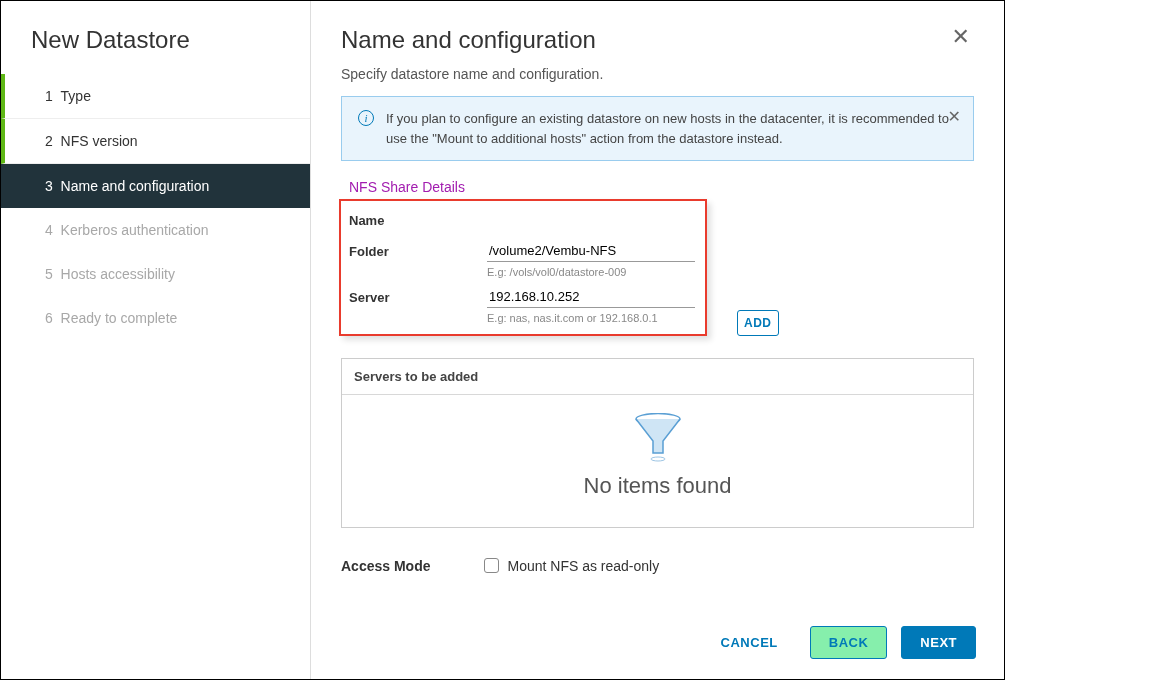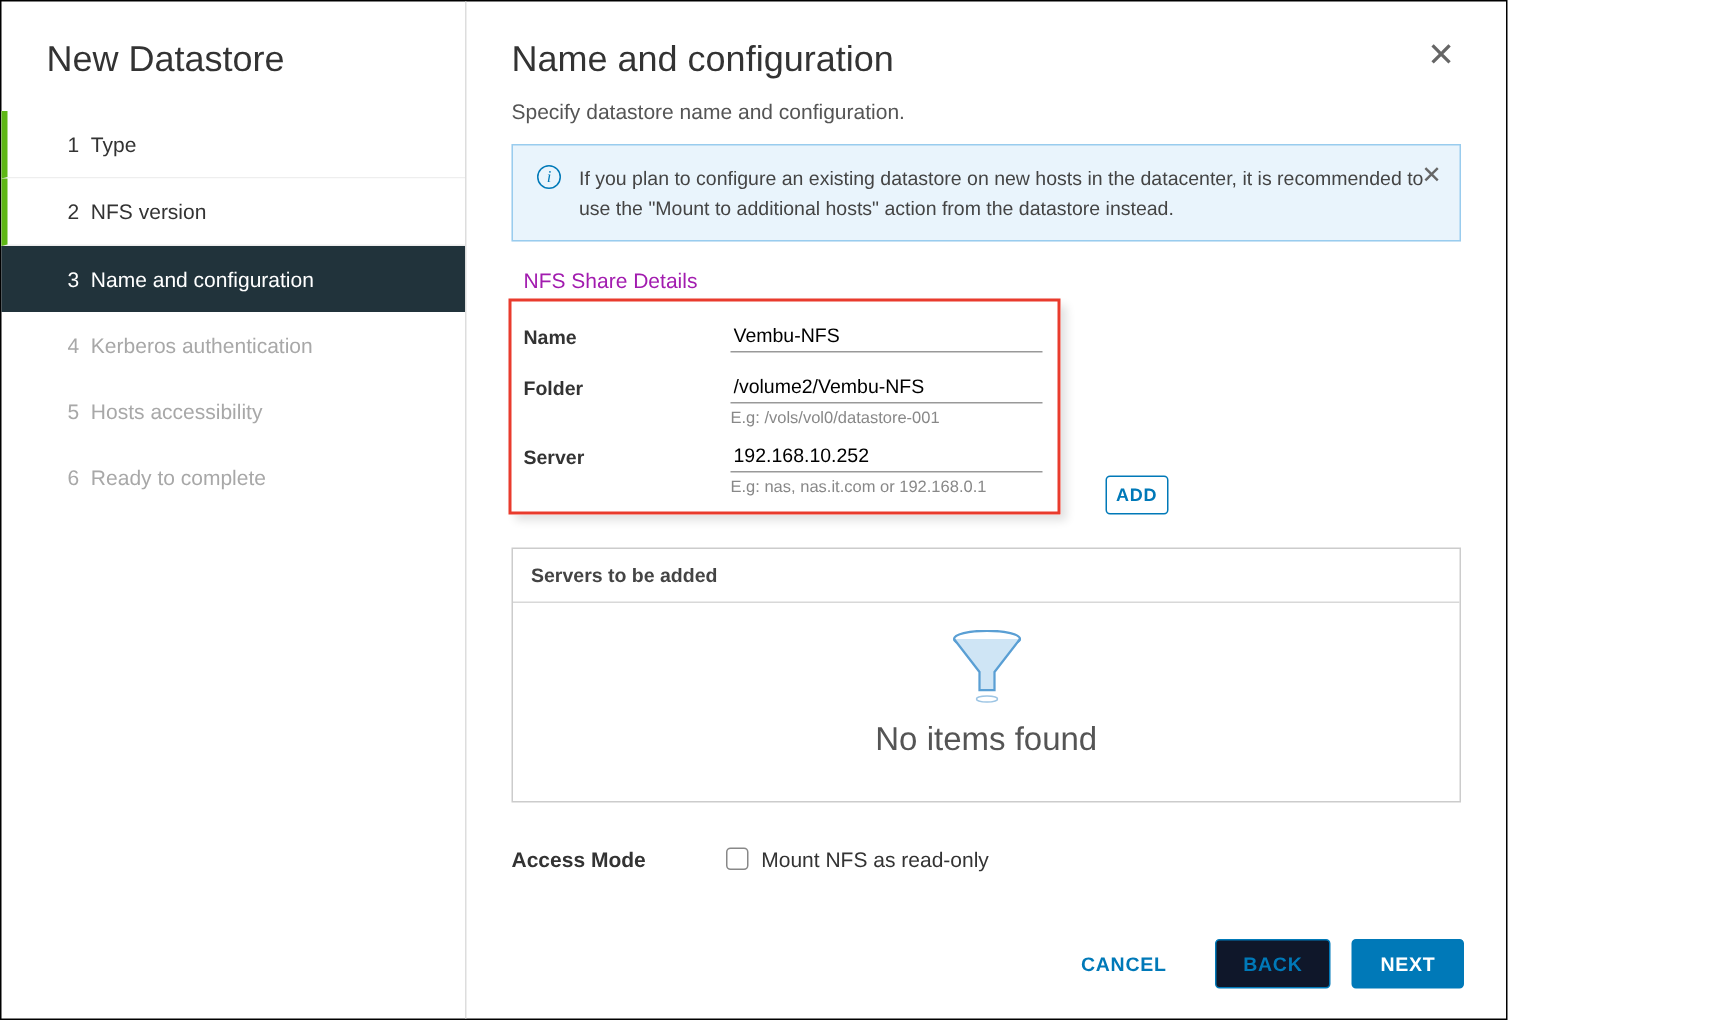"Vembu-NFS" input.text-input { html: <input> -> none }
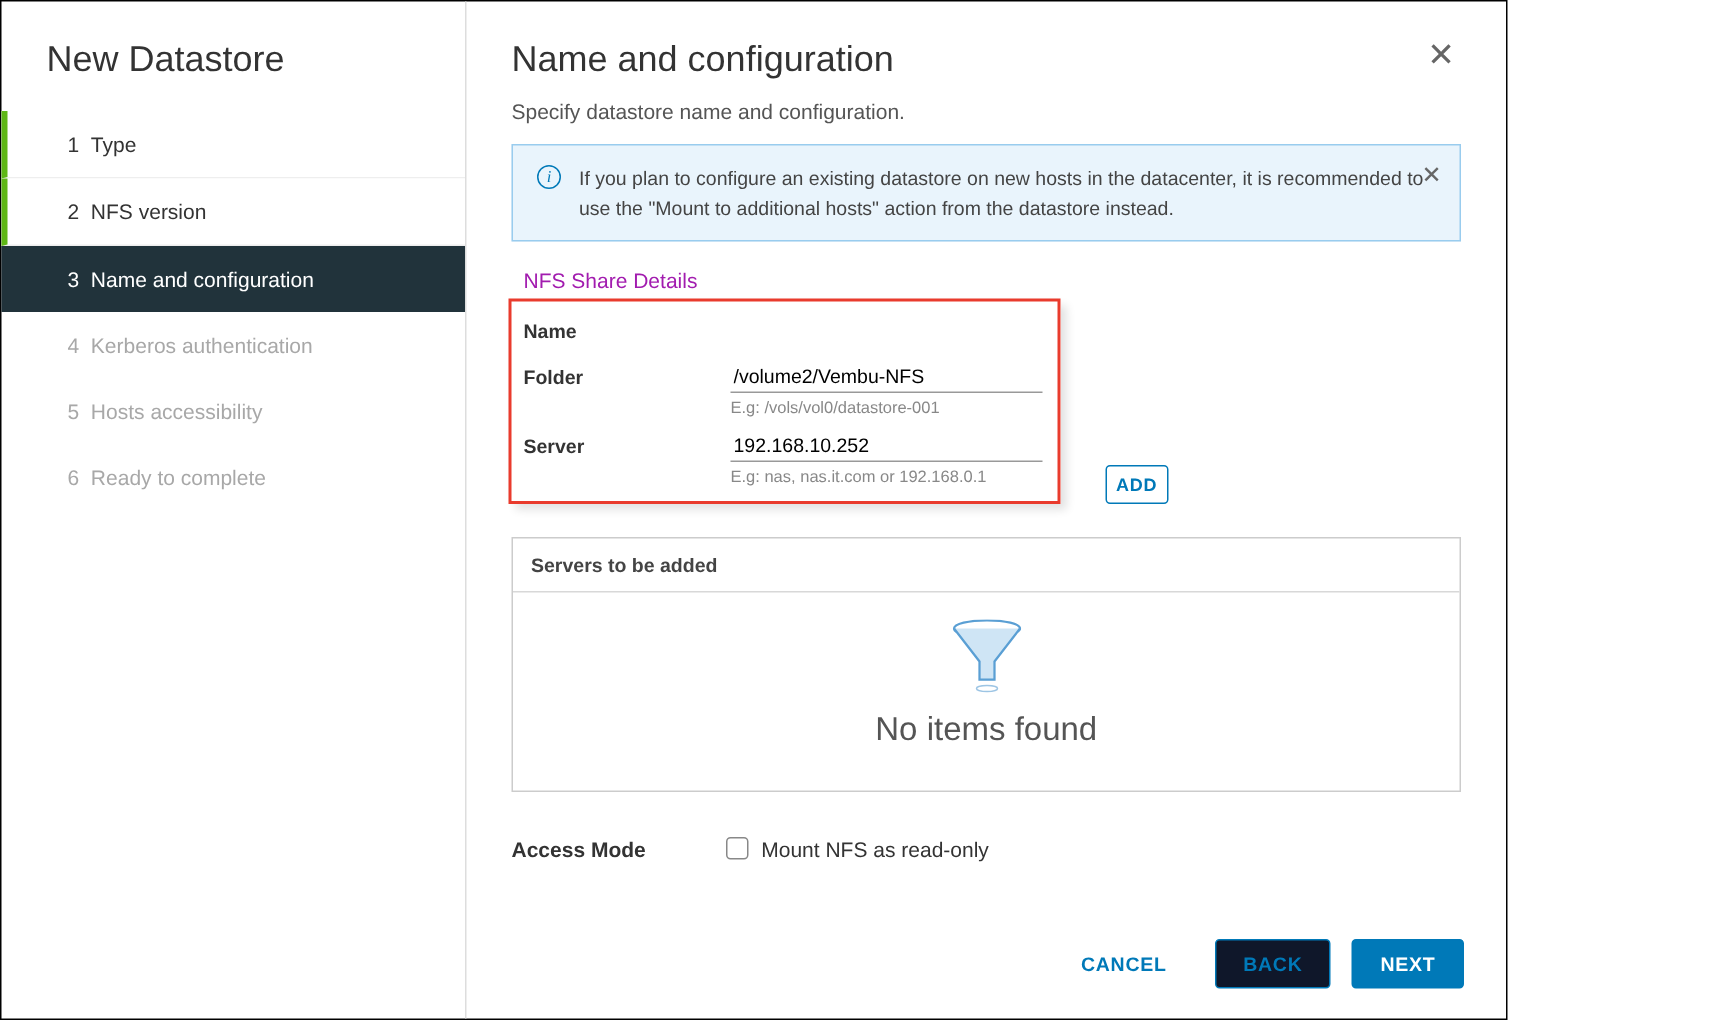"E.g: /vols/vol0/datastore-001" div.hint { text: /vols/vol0/datastore-001 -> /vols/vol0/datastore-009 }
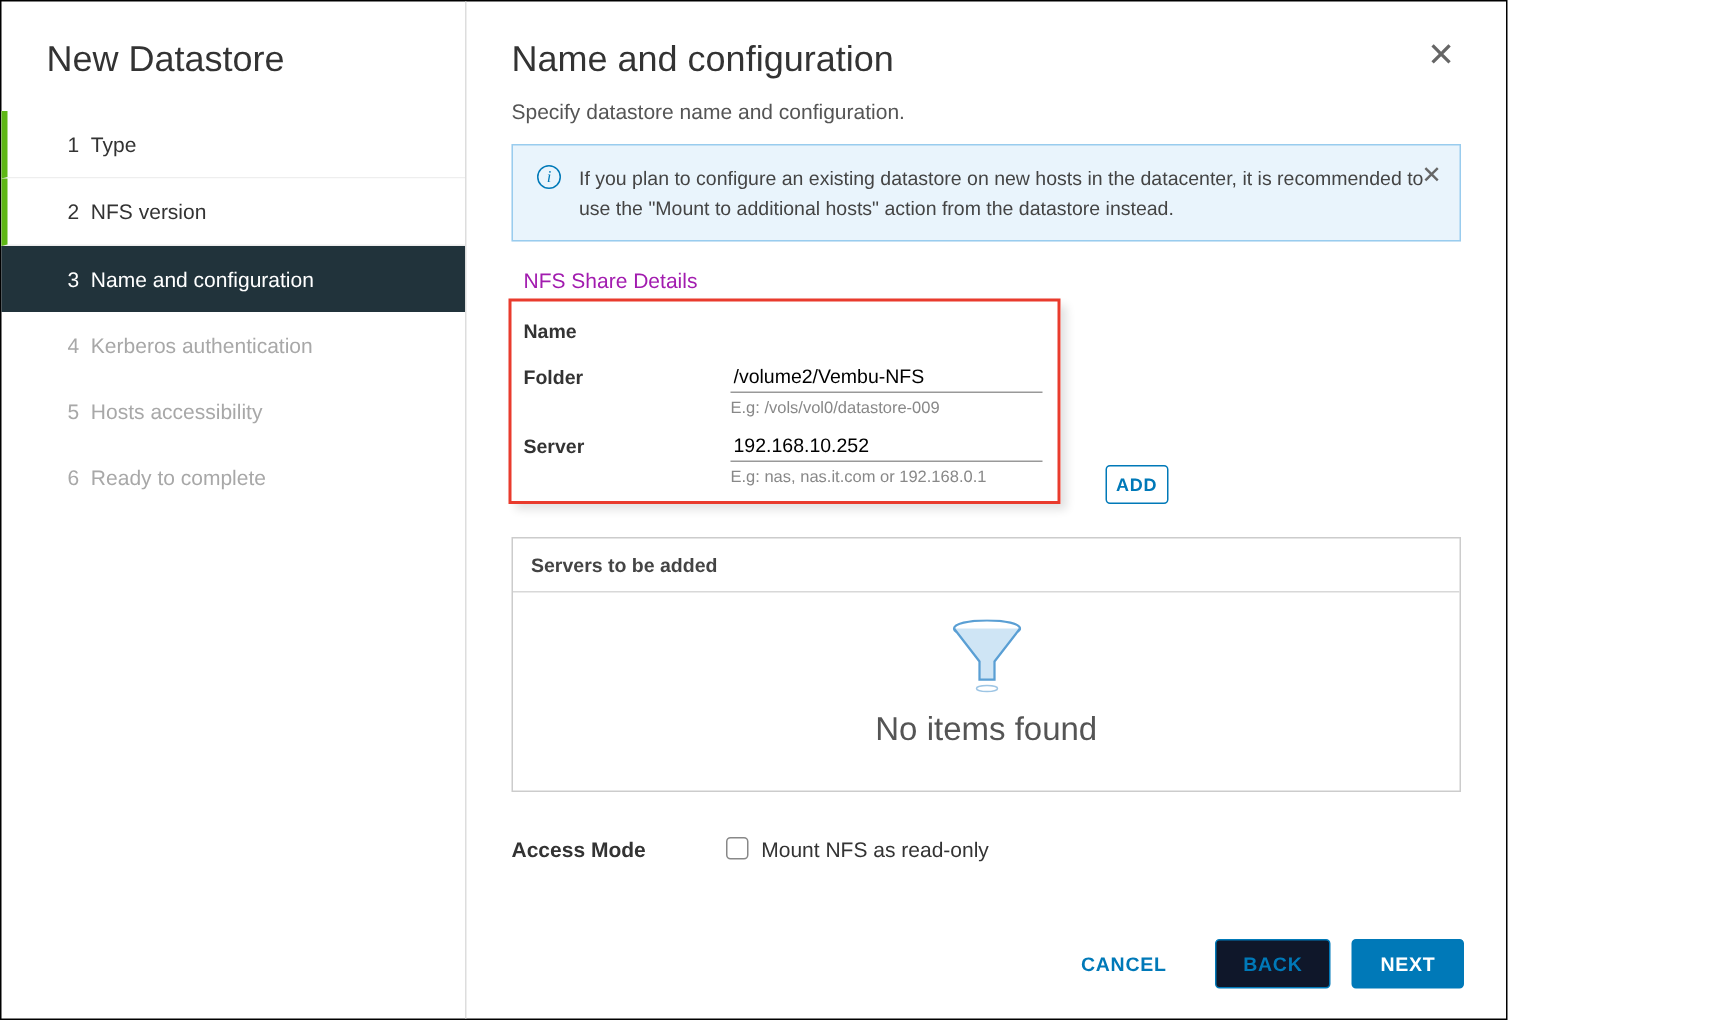"BACK" .btn-back { background: #0f172a -> #86efac }
